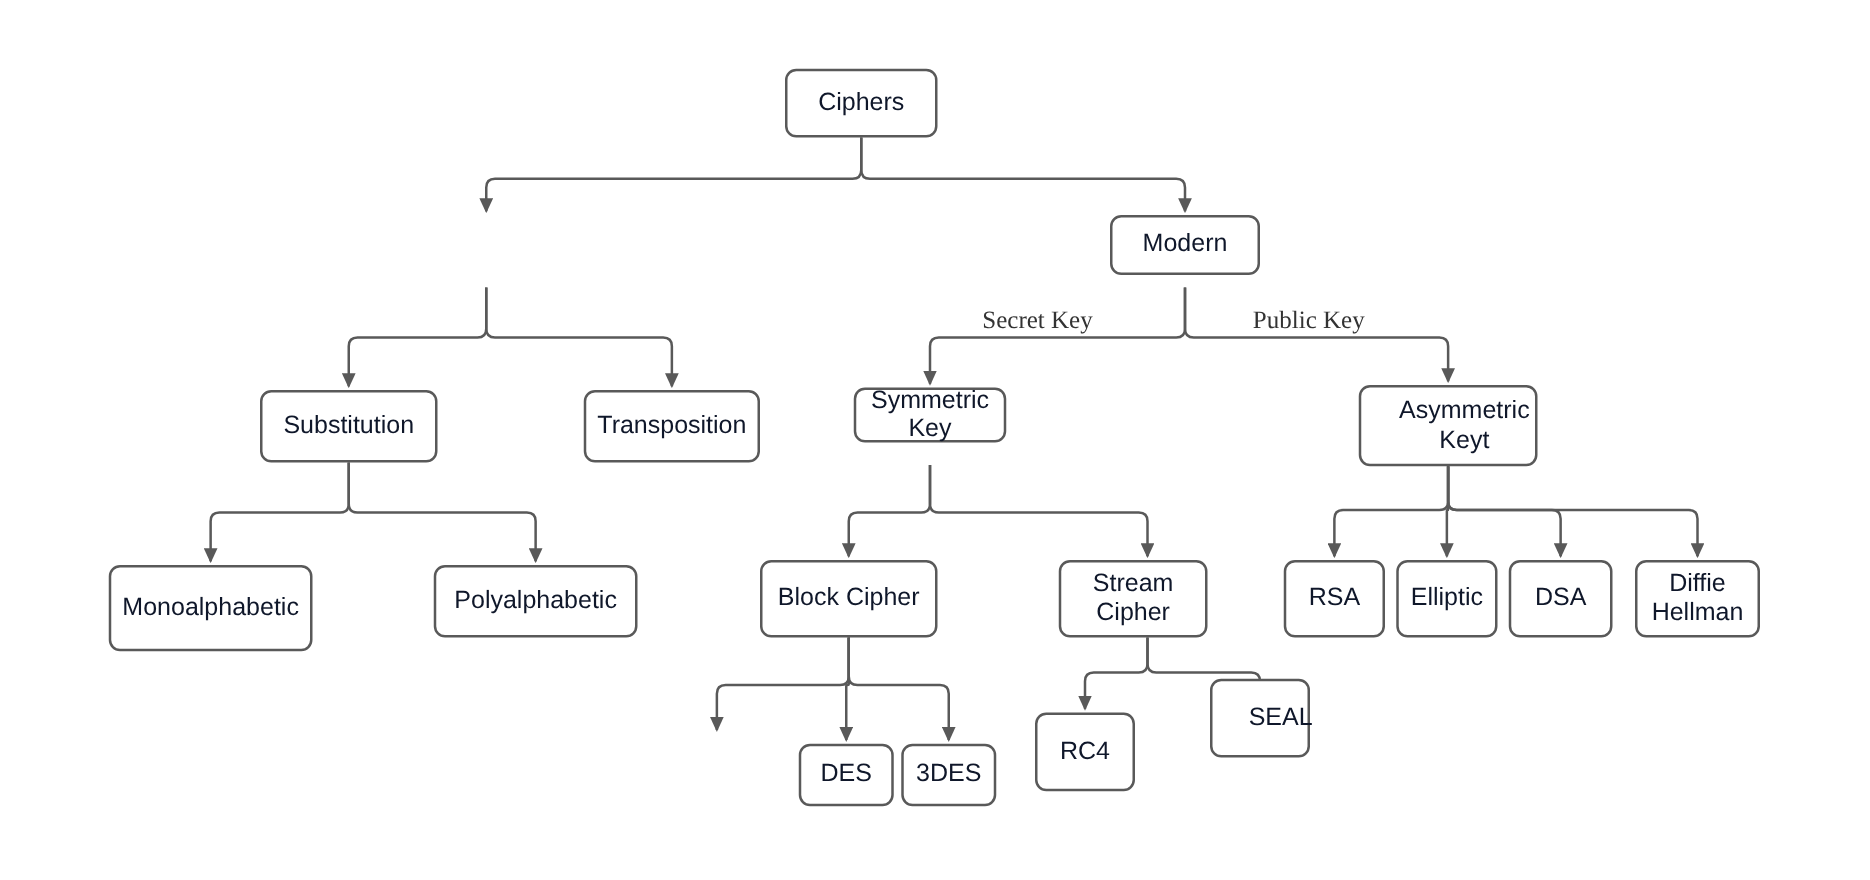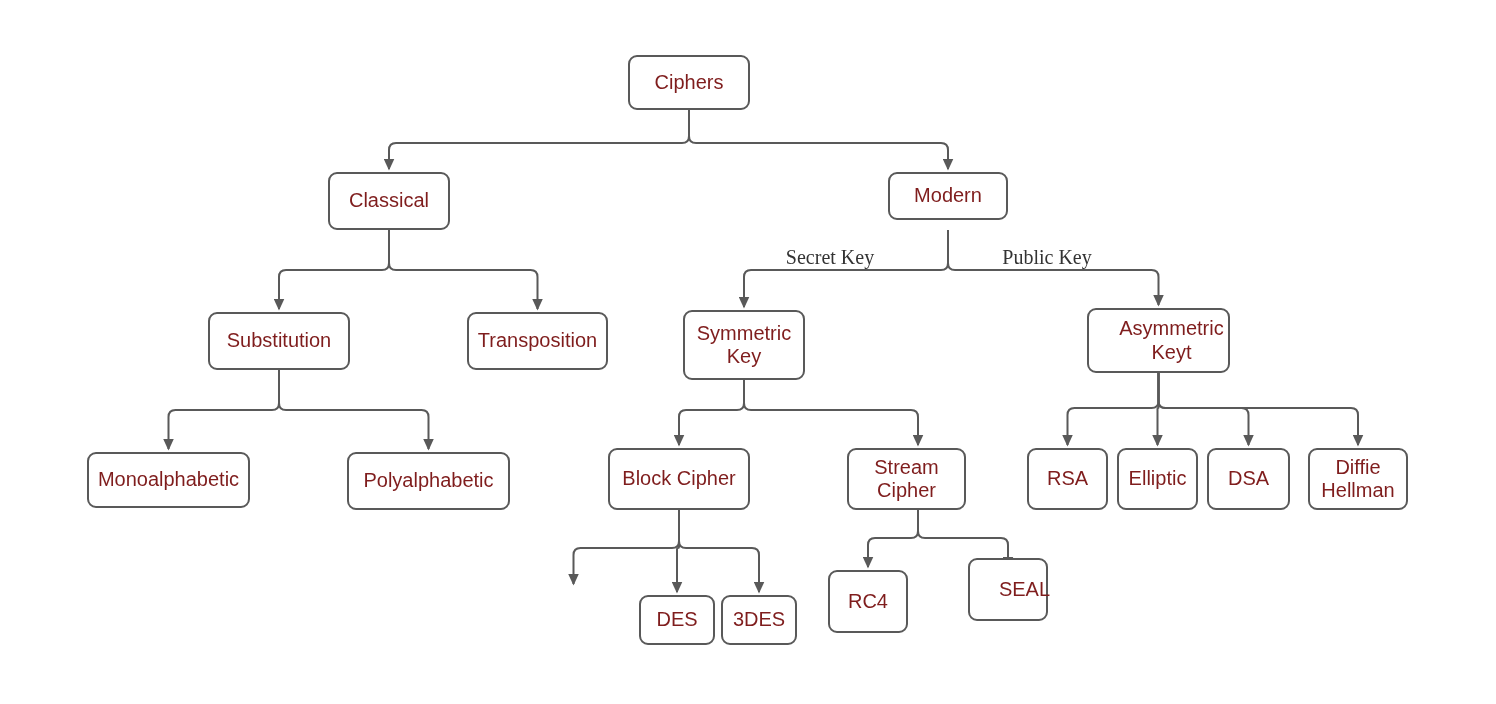"Ciphers" .node-label { color: #7f1d1d -> #0f172a }
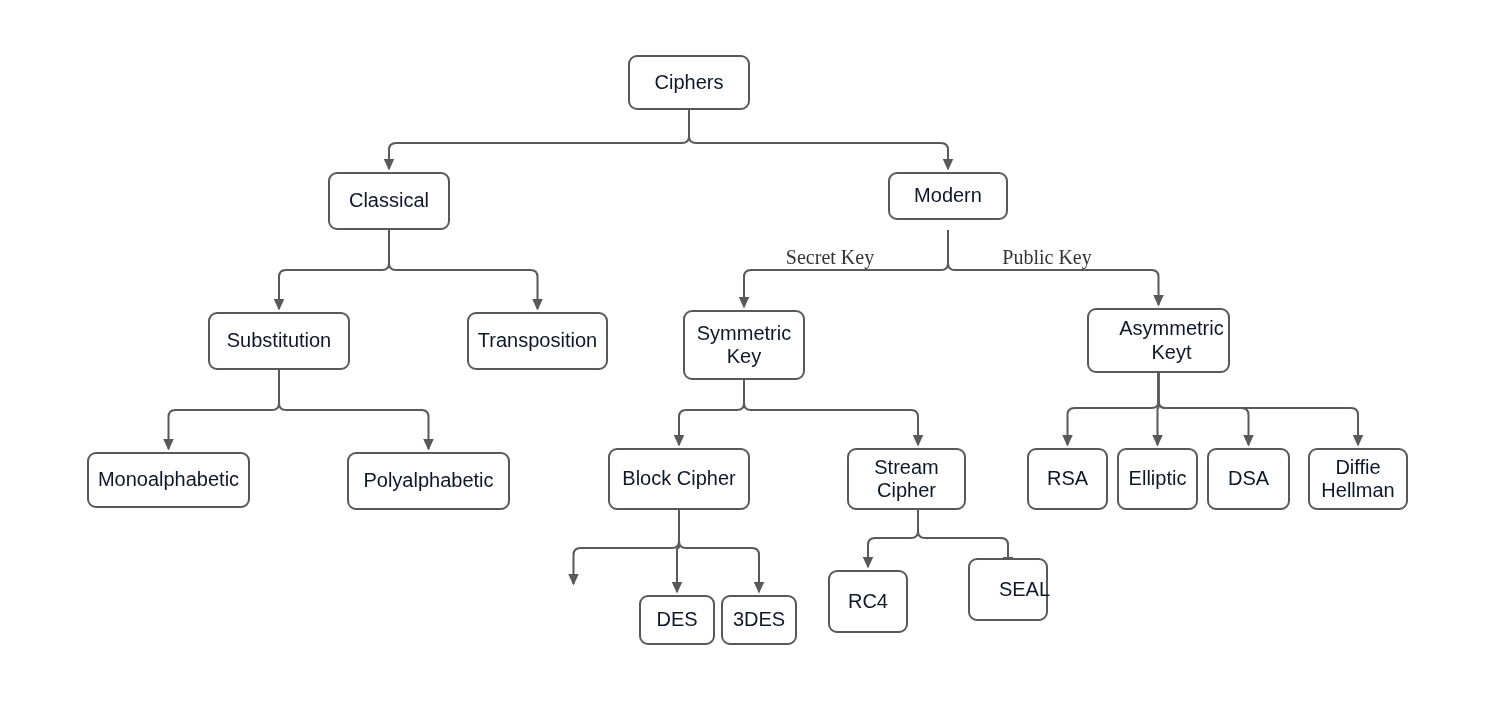"Classical" div.node { html: <div> <span>Classical</span> </div> -> none }
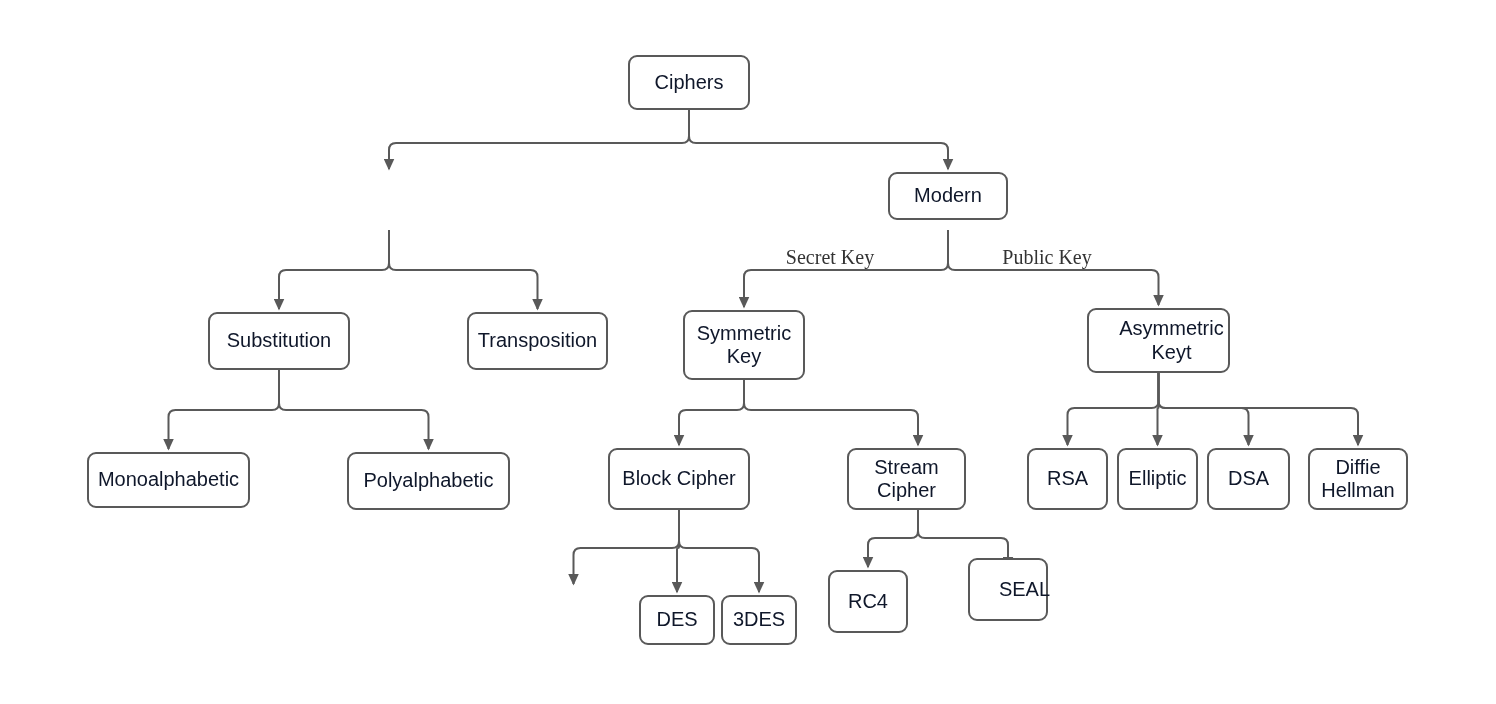"Symmetric" div.node { height: 70px -> 44px }
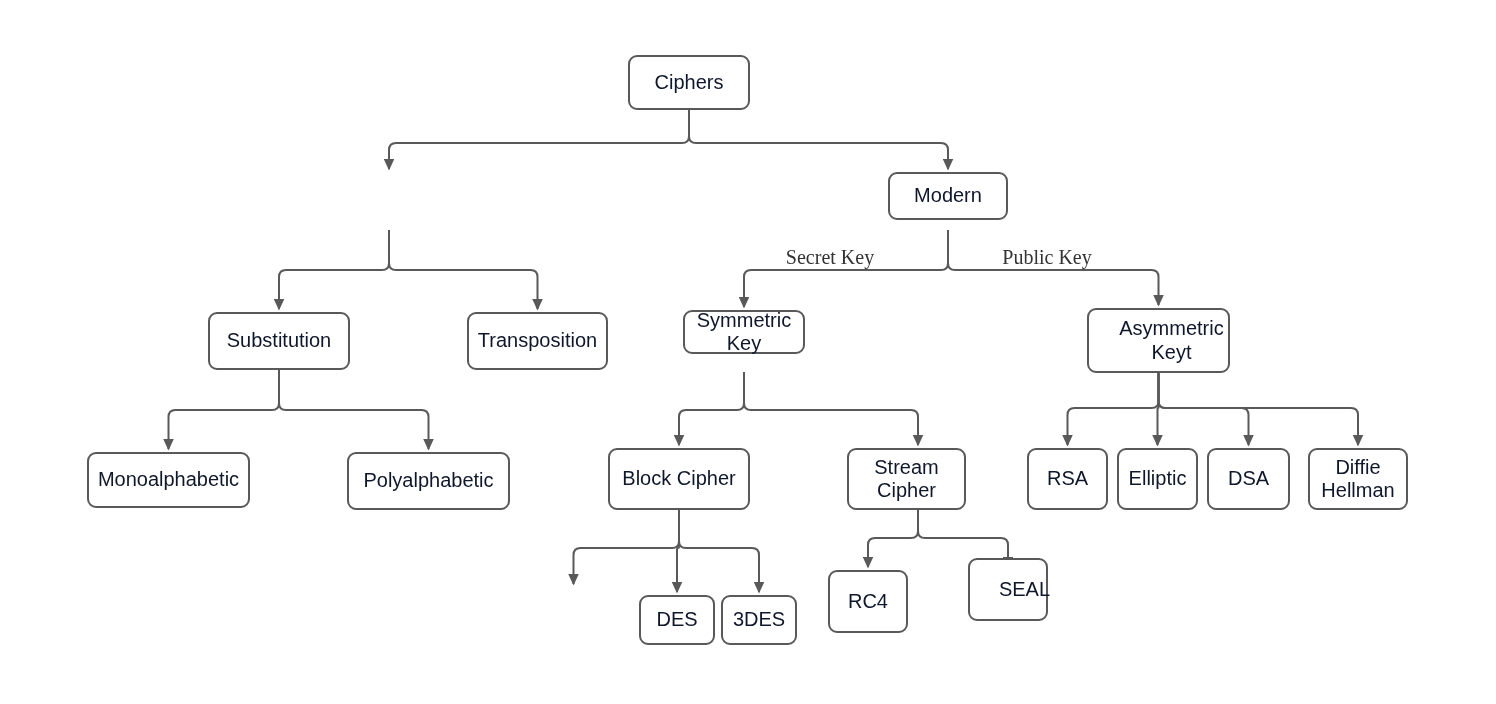"Monoalphabetic" div.node { height: 56px -> 69px }
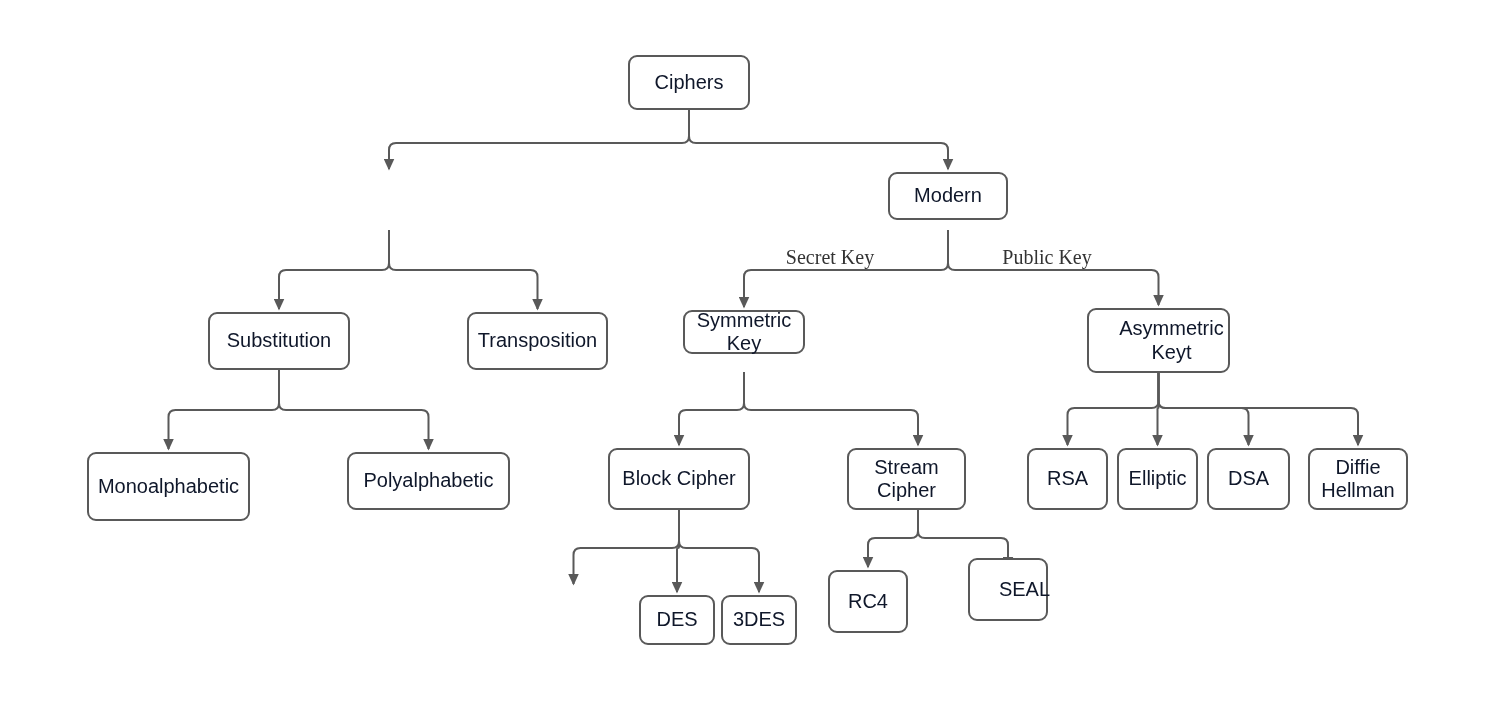"SEAL" div.node { top: 558px -> 543px }
